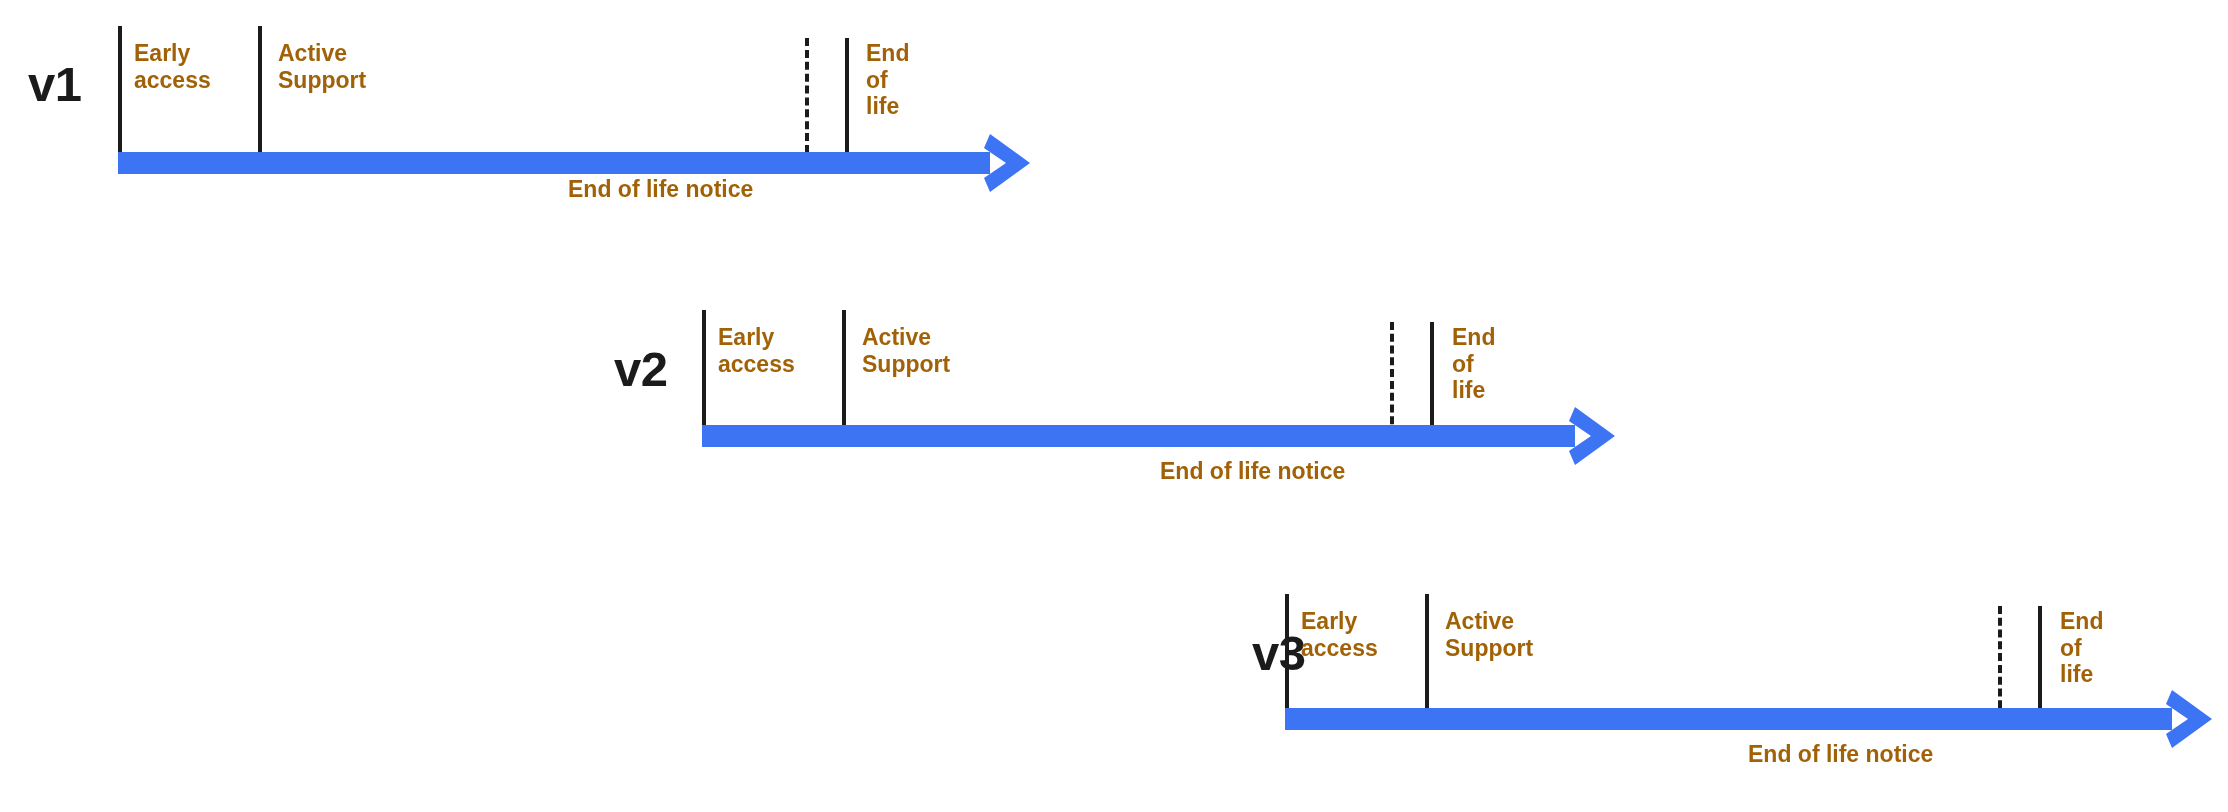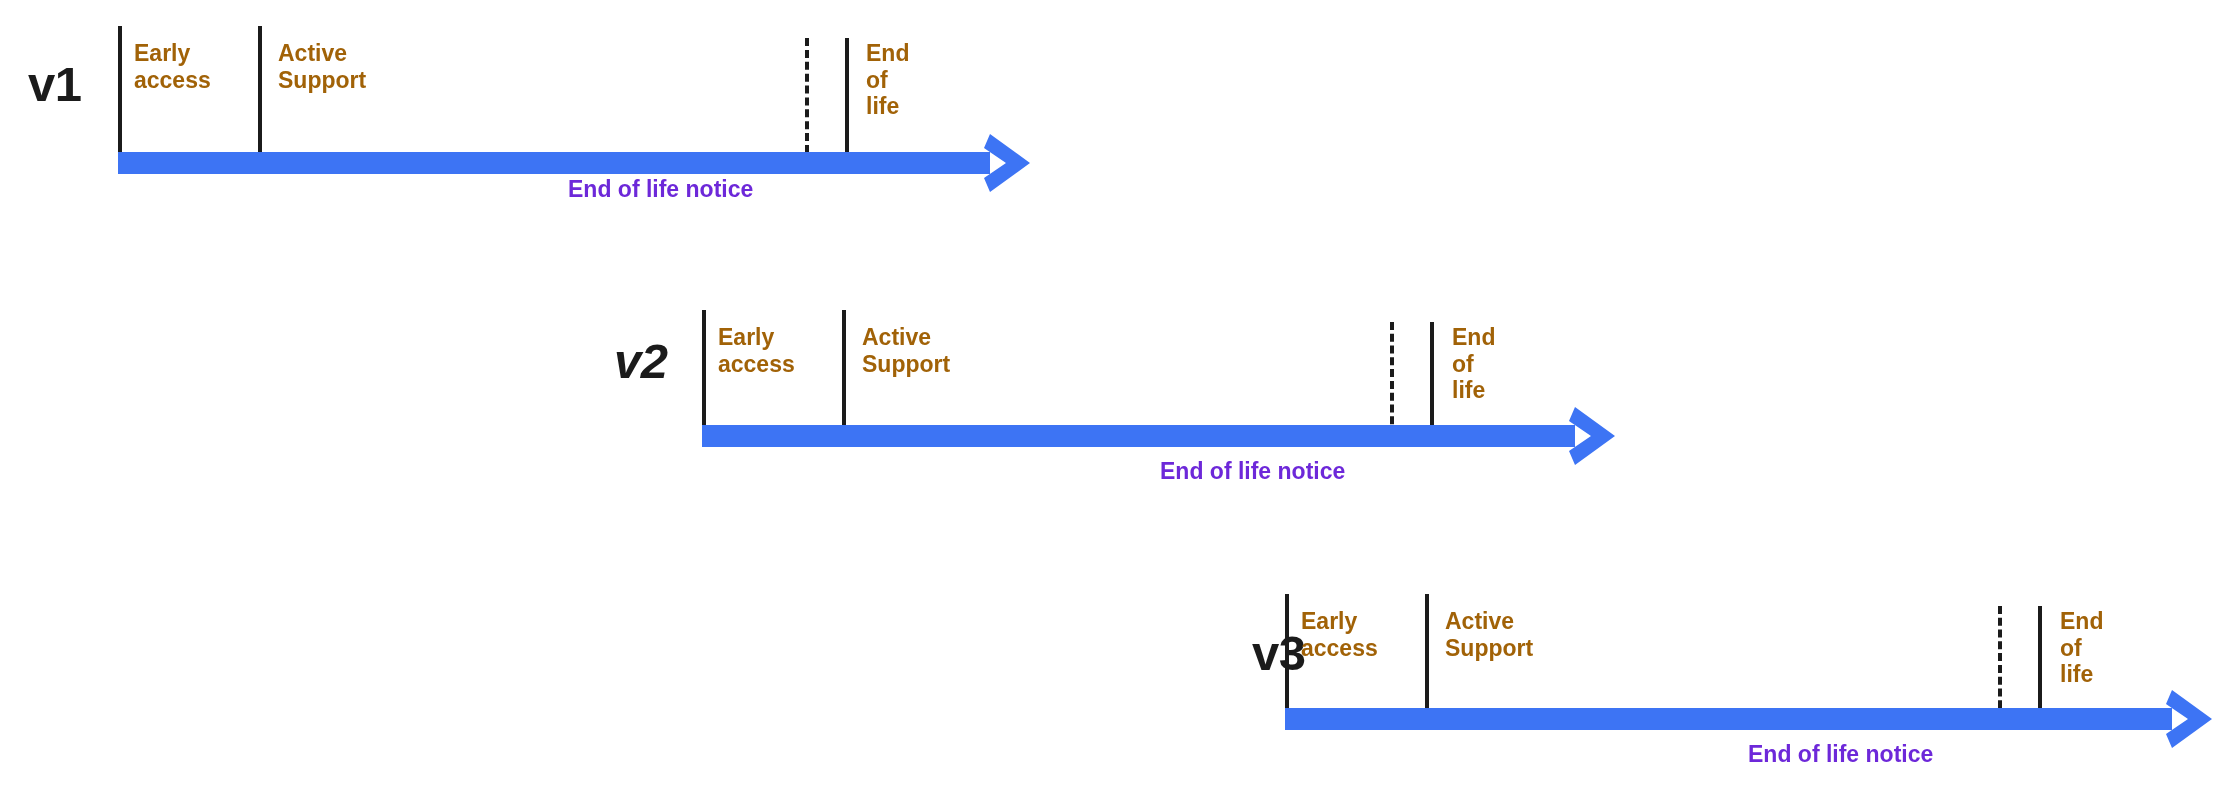"End of life notice" .notice-label { color: #6d28d9 -> #a16207 }
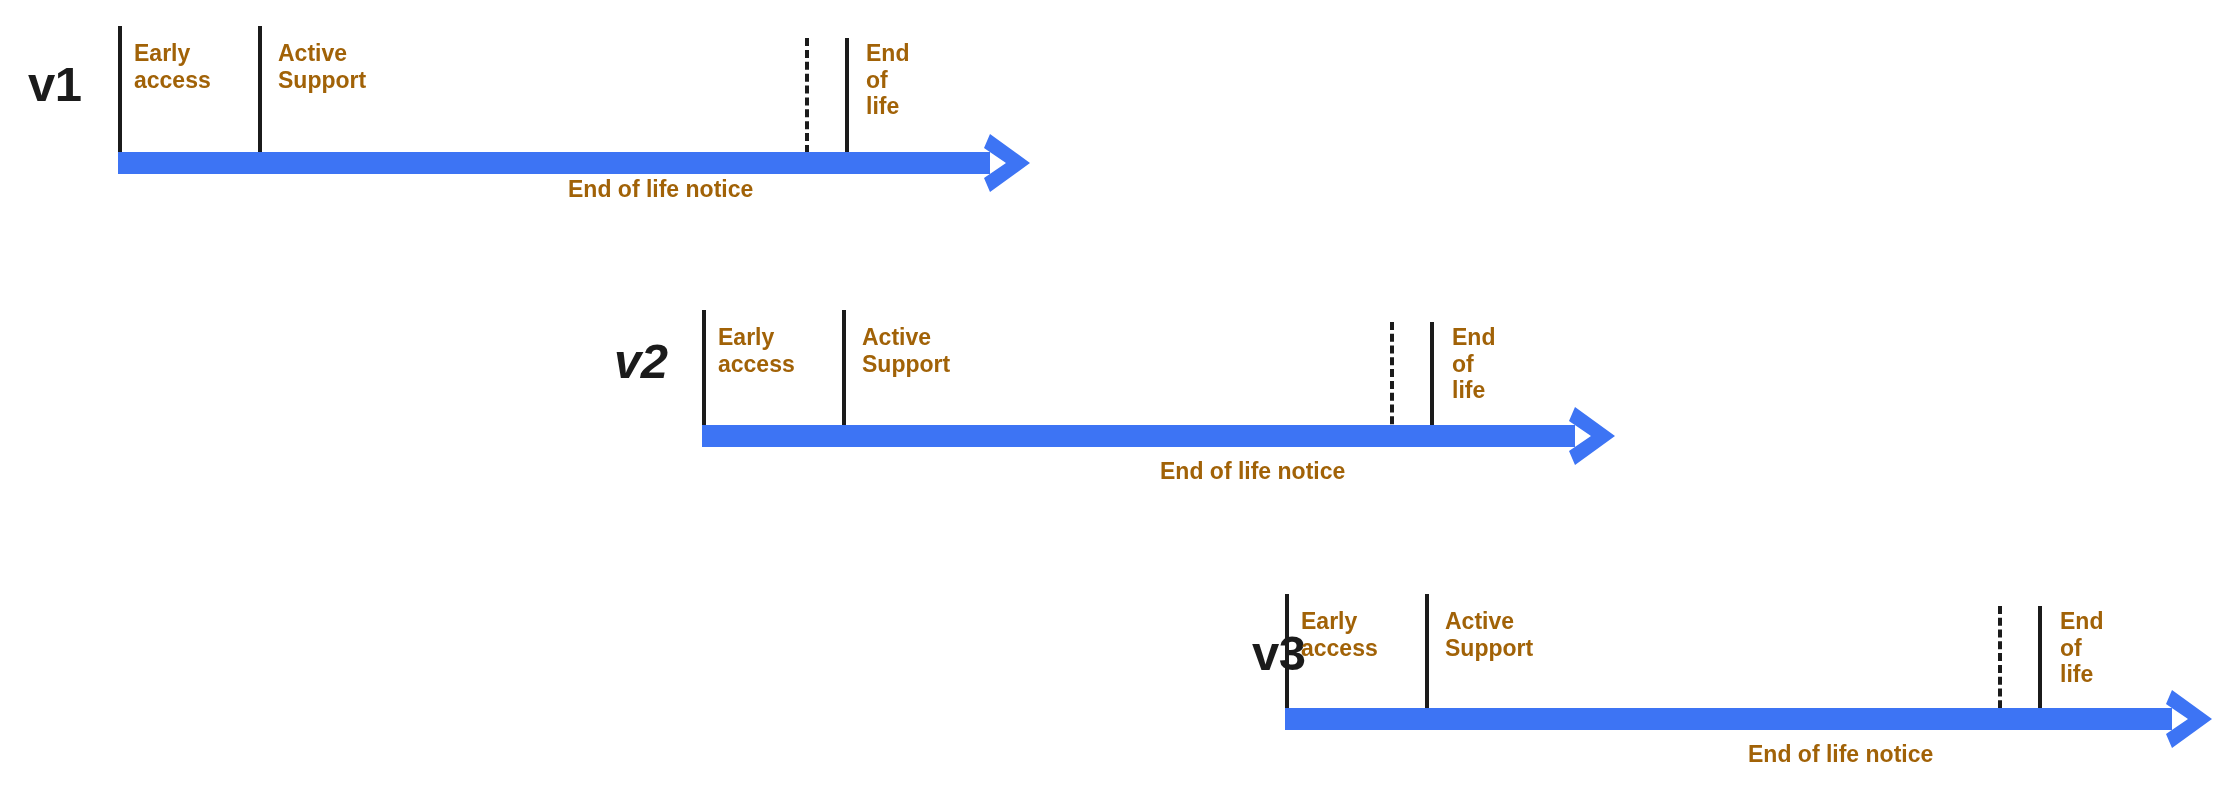"v2" div.version-label { font-style: italic -> none; top: 337px -> 345px }
